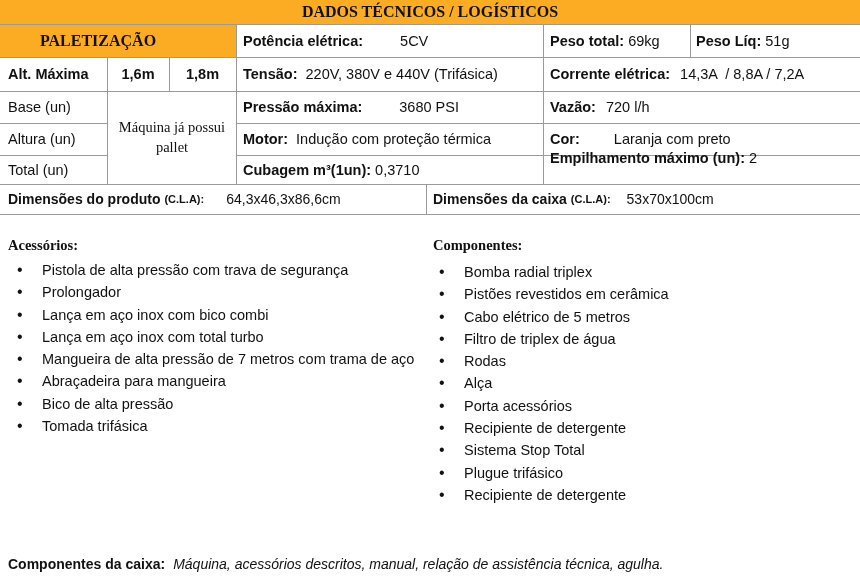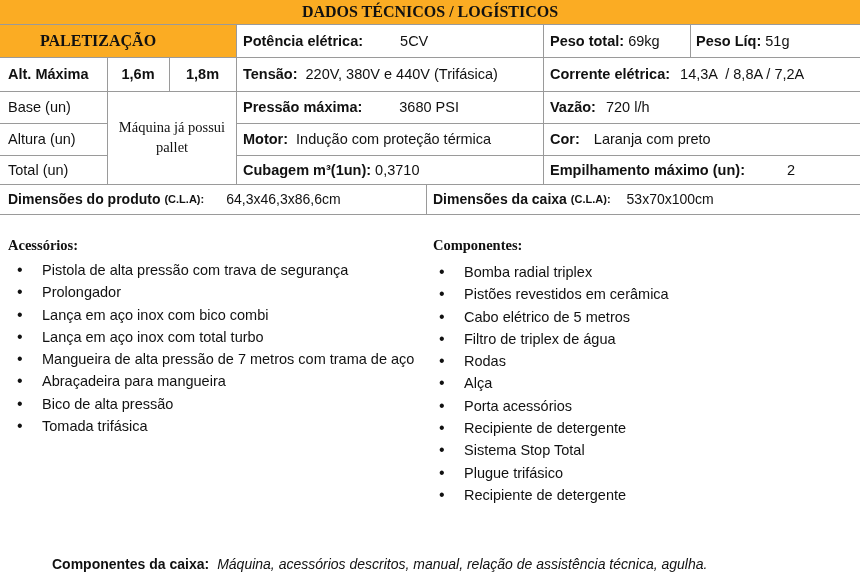"Cor:" div.cell { gap: none -> 20px }
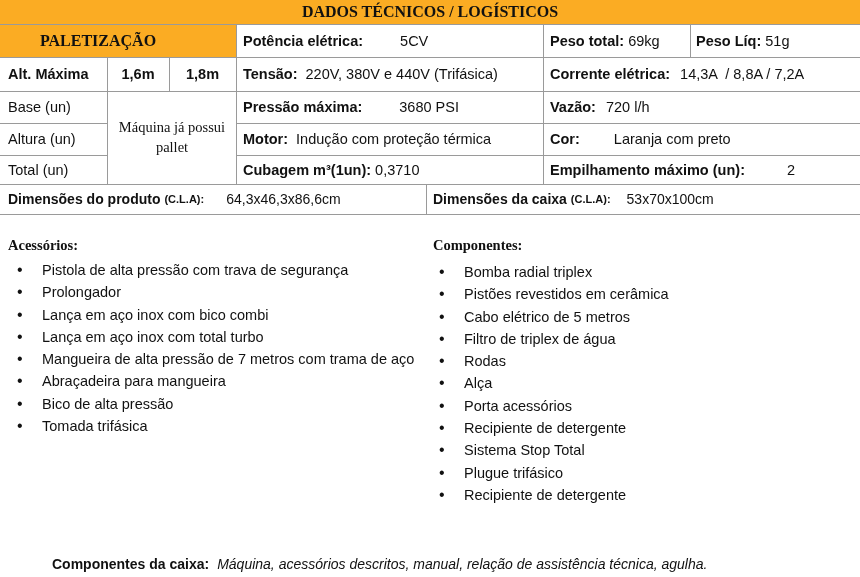"Empilhamento máximo (un):" div.cell { gap: 38px -> none; top: 155px -> 143px }
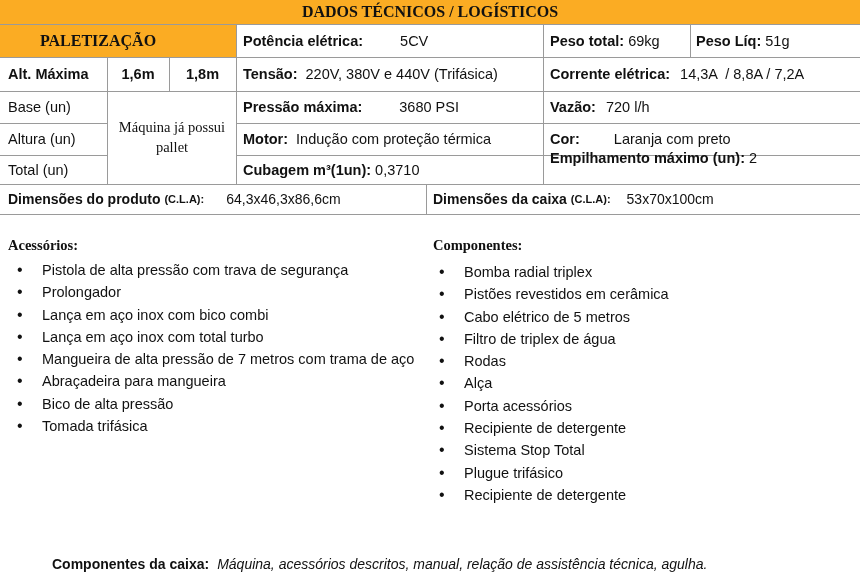"Componentes da caixa:" div.cell { margin-left: 44px -> none }
